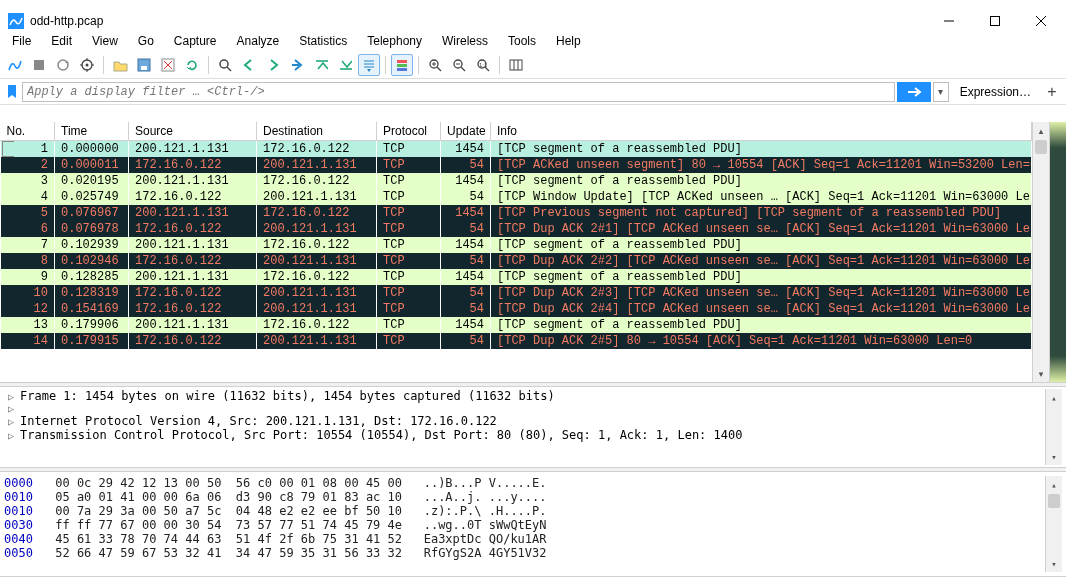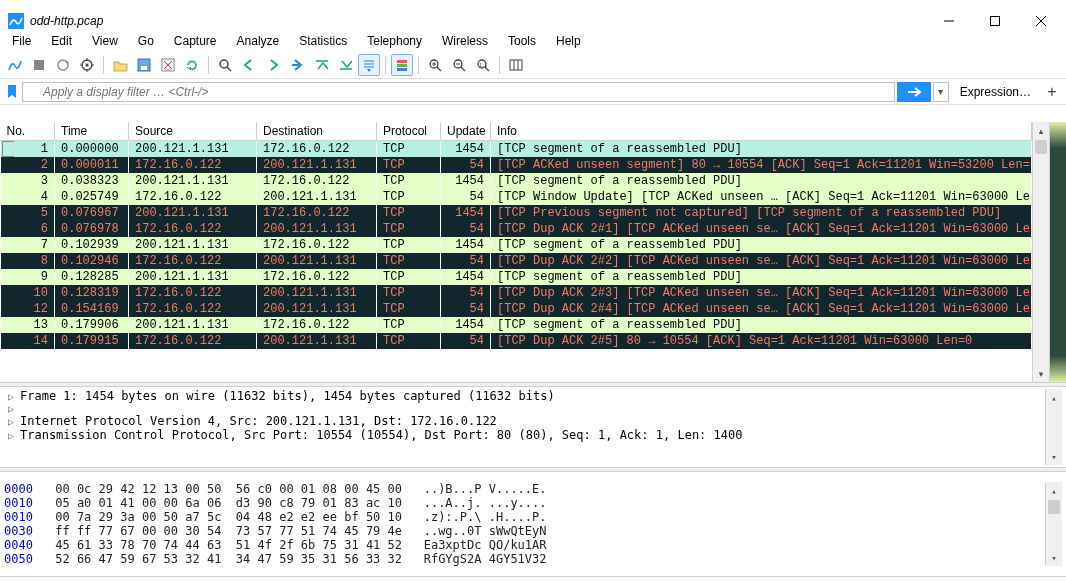"odd-http.pcap" .titlebar { font-style: italic -> none }
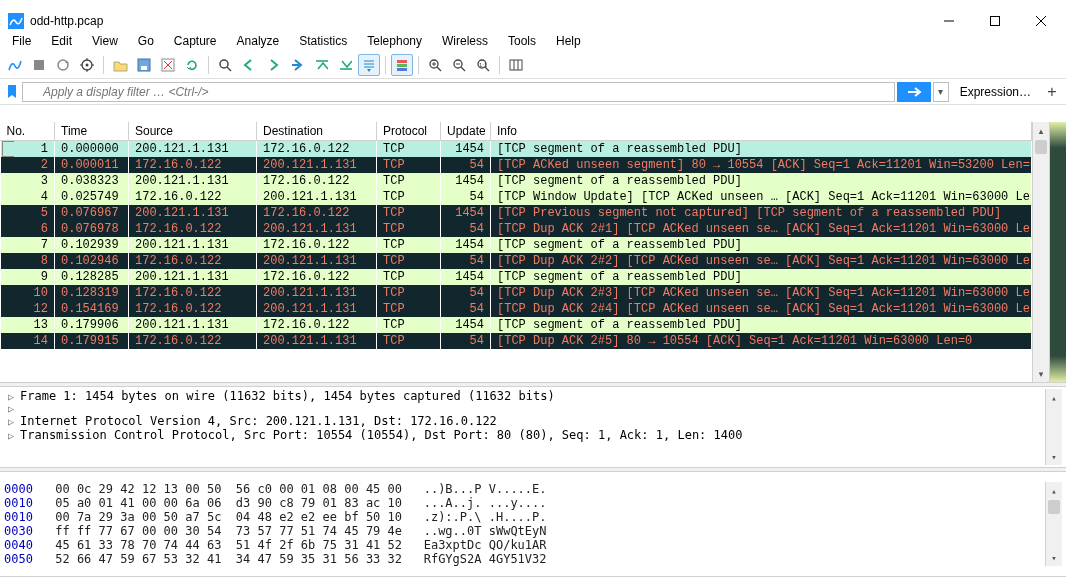"Apply a display filter …" .filter-input { font-family: Liberation Sans, sans-serif -> Liberation Mono, monospace; padding: 0 20px -> 0 4px }
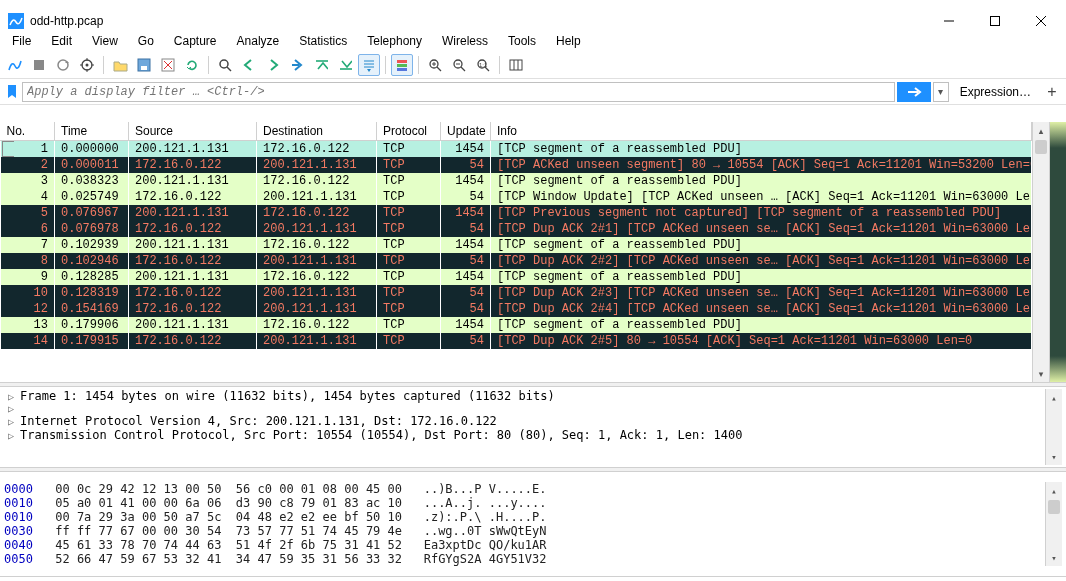"0.038323" td { text: 0.038323 -> 0.020195 }
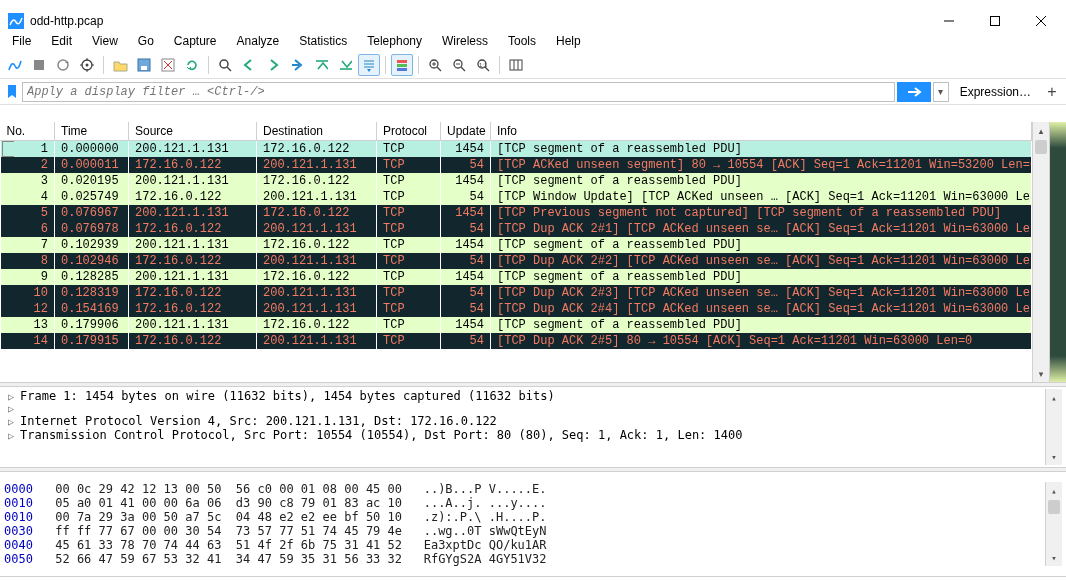"0000 00 0c 29 42" .hexpane { padding: 10px 4px -> 4px 4px }
